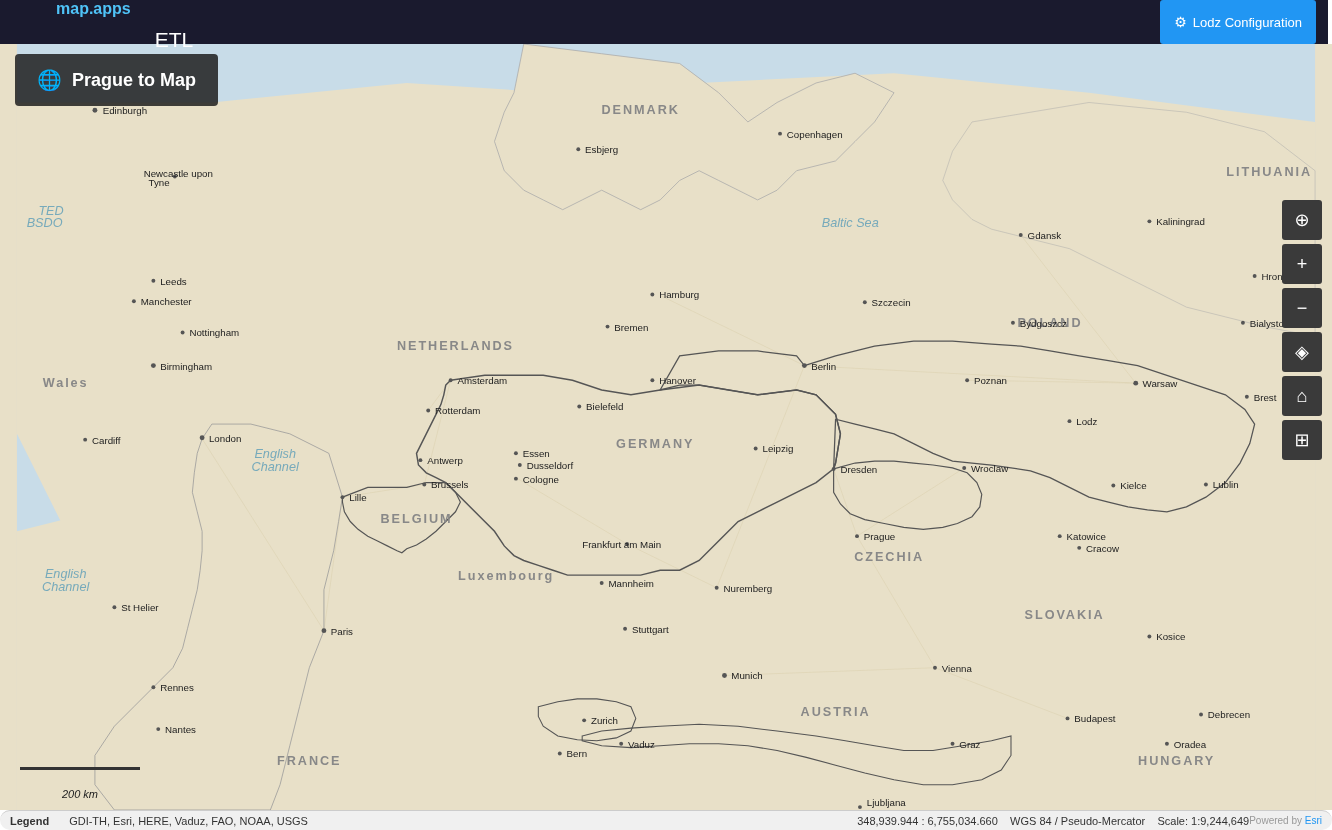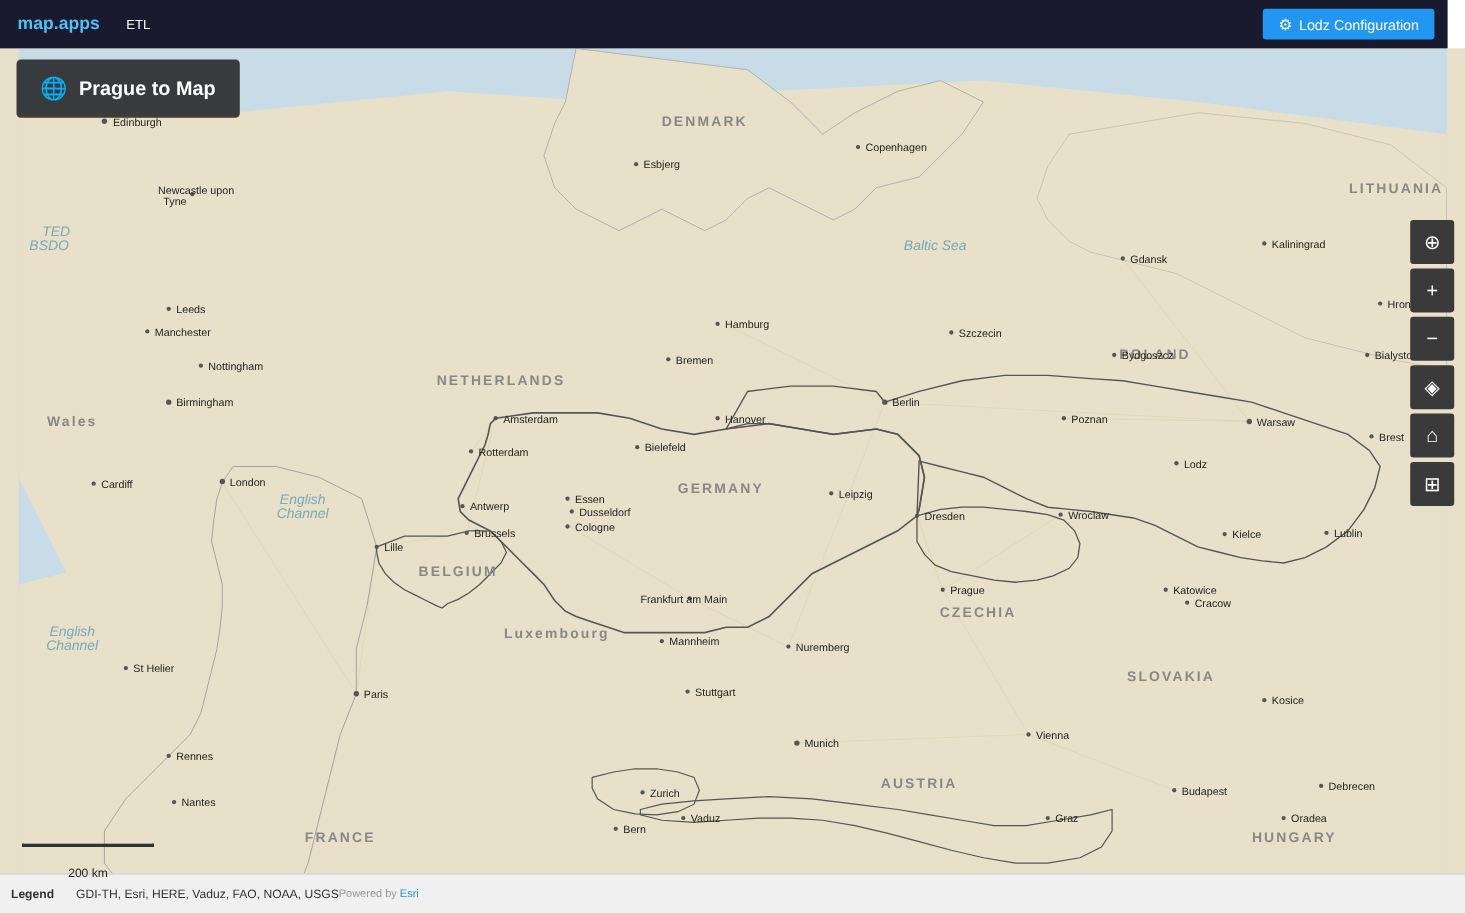"map.apps" #header { align-items: center -> none; padding-left: none -> 40px; right: 16px -> 4px }
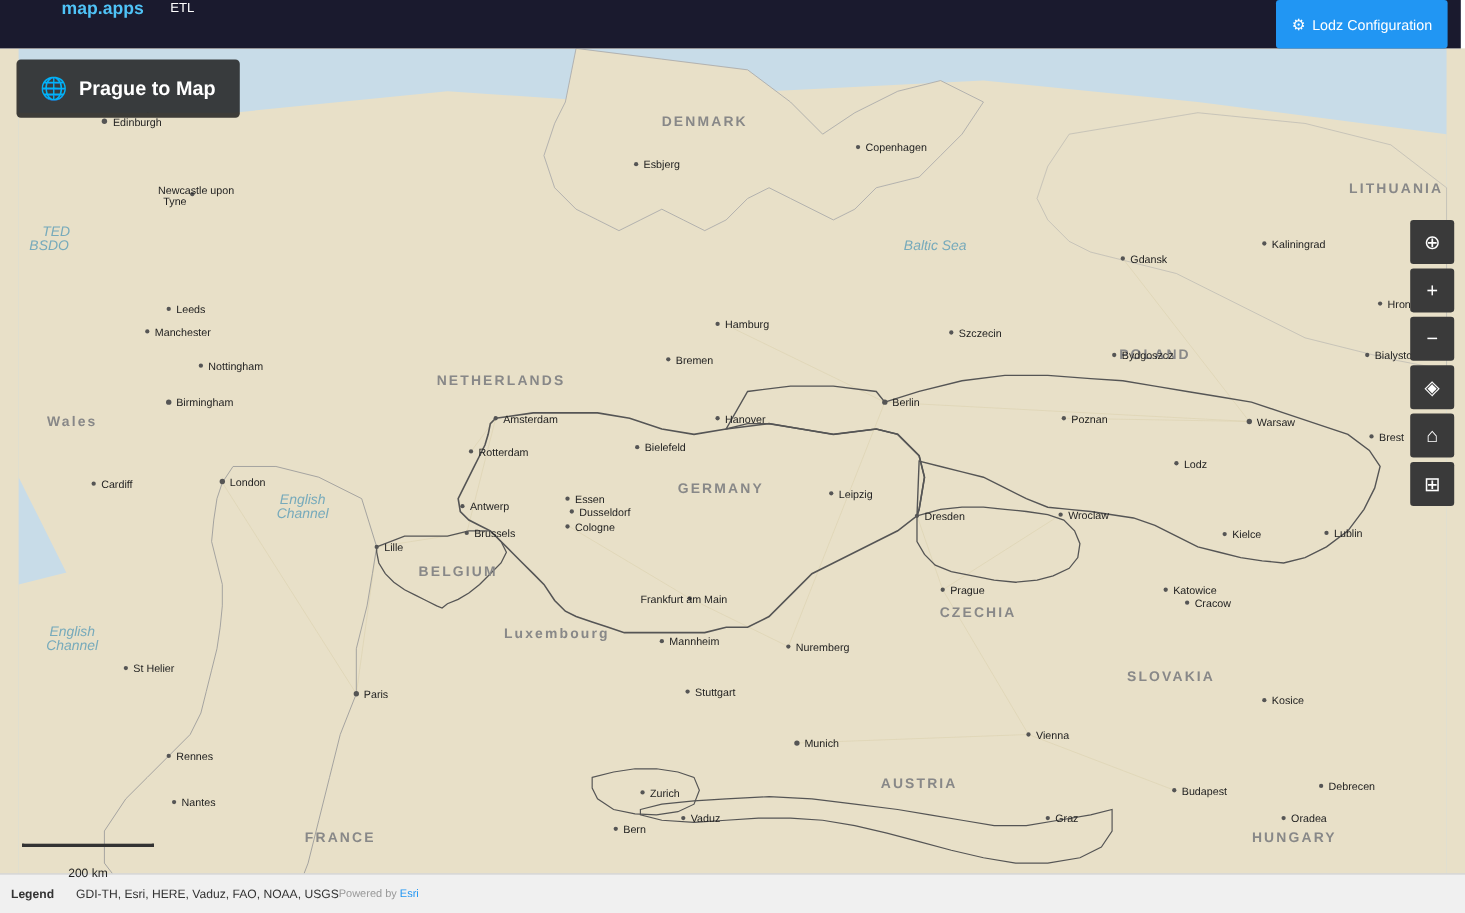"ETL" #etl-label { font-size: 12px -> 21px; margin-top: none -> 28px }
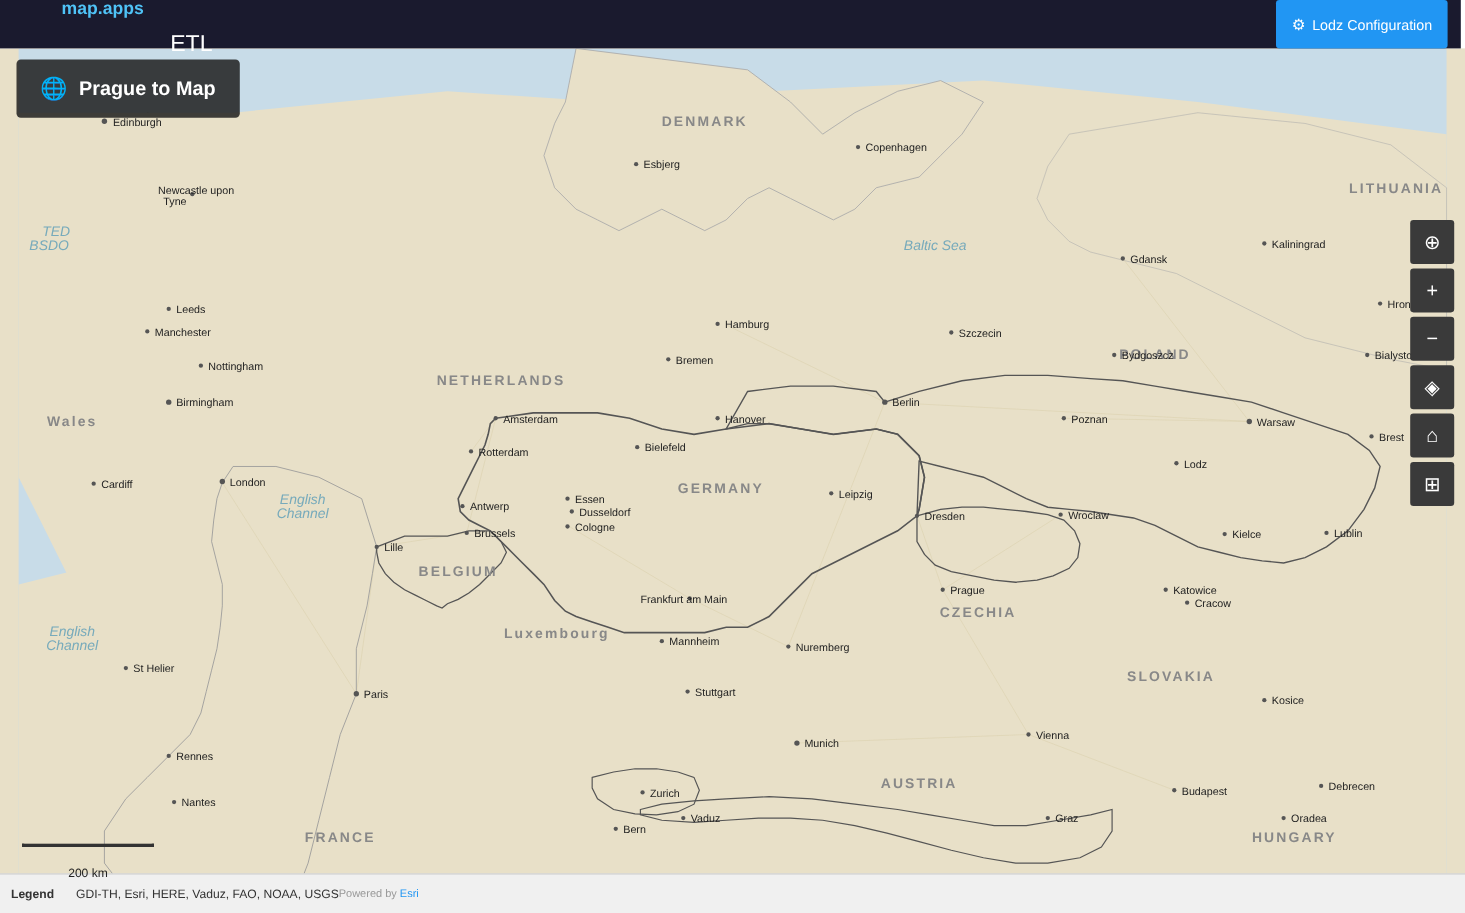"200 km" #scale-label { font-style: none -> italic }
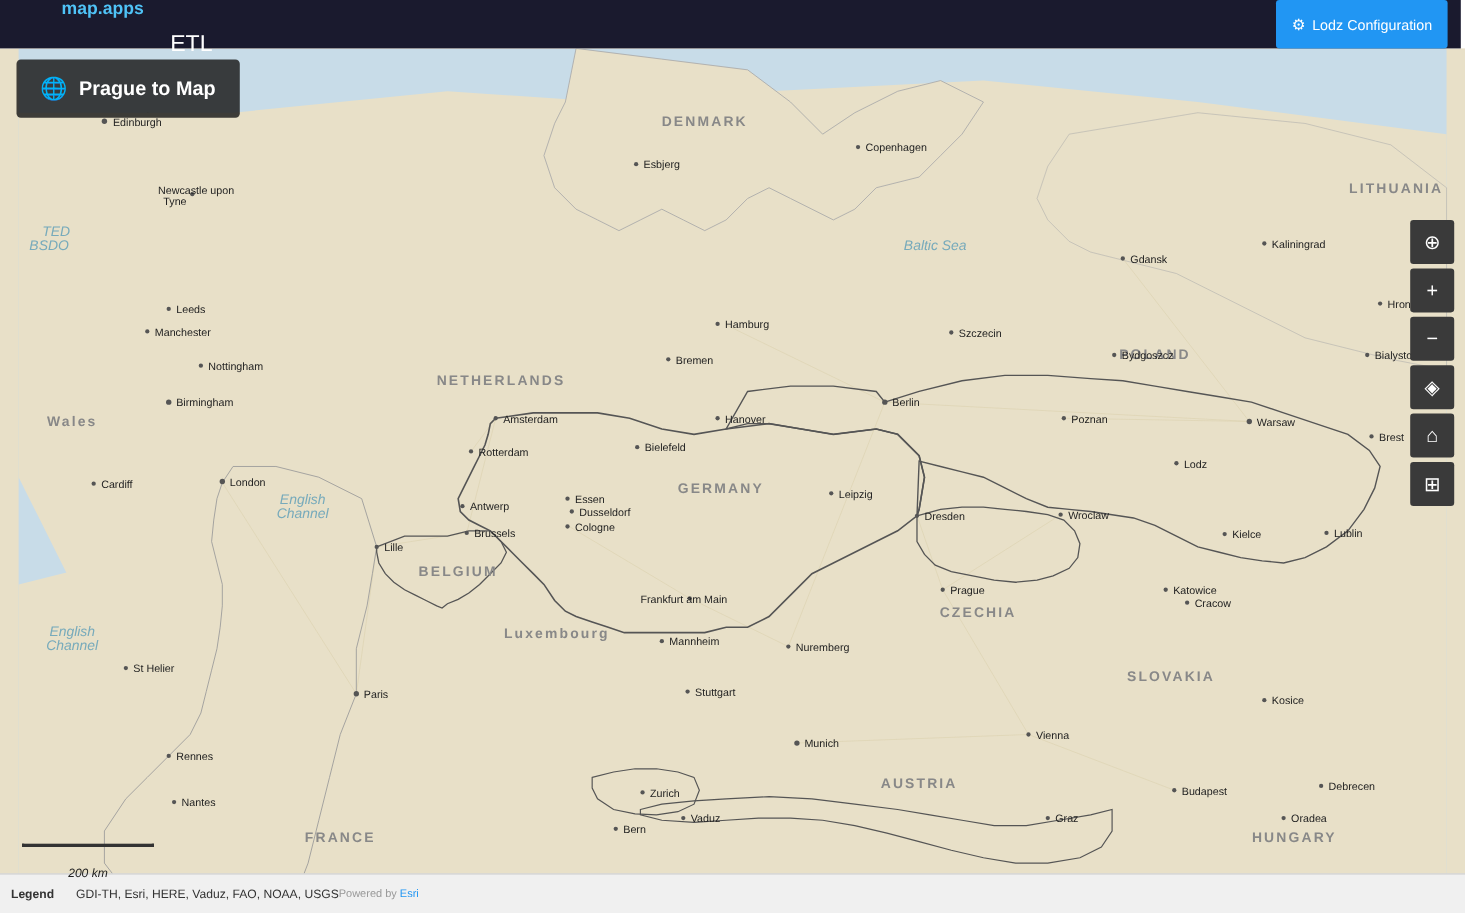"Legend" #status-bar { border-radius: none -> 10px; height: 36px -> 20px }
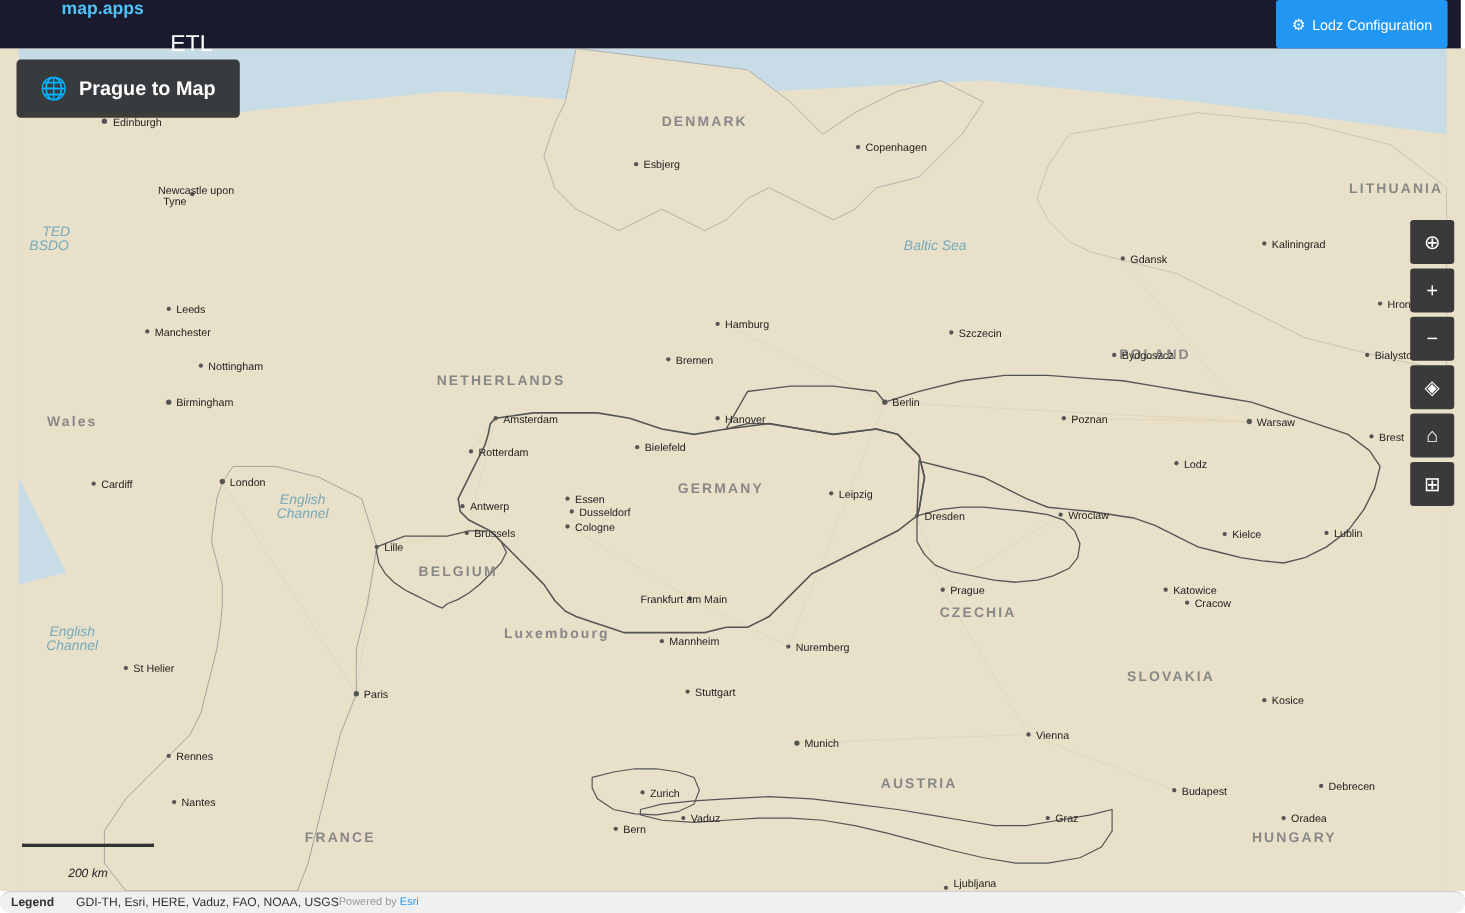"348,939.944 : 6,755,034.660 WGS 84" span { html: none -> <span> <span>348,939.944 : 6,755,034.660</span> &nbsp;&nbsp; <span>WGS 84 / Pseudo-Mercator</span> &nbsp;&nbsp; <span>Scale: 1:9,244,649</span> </span> }
